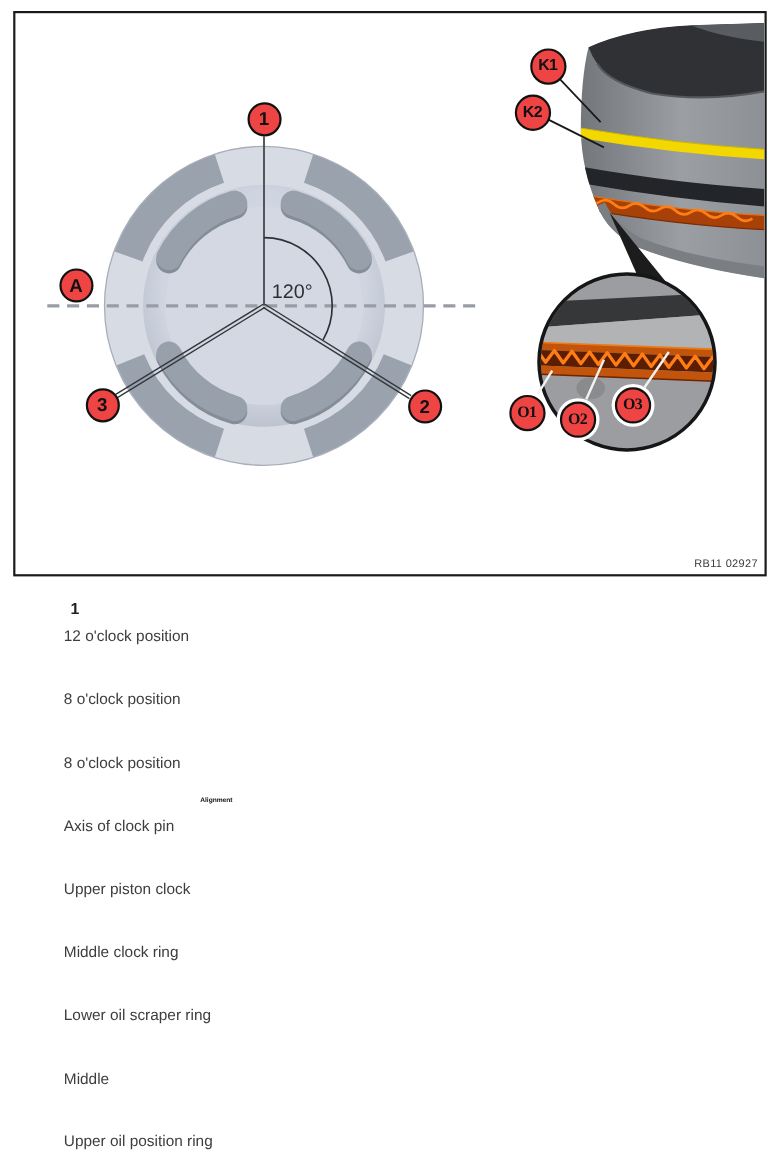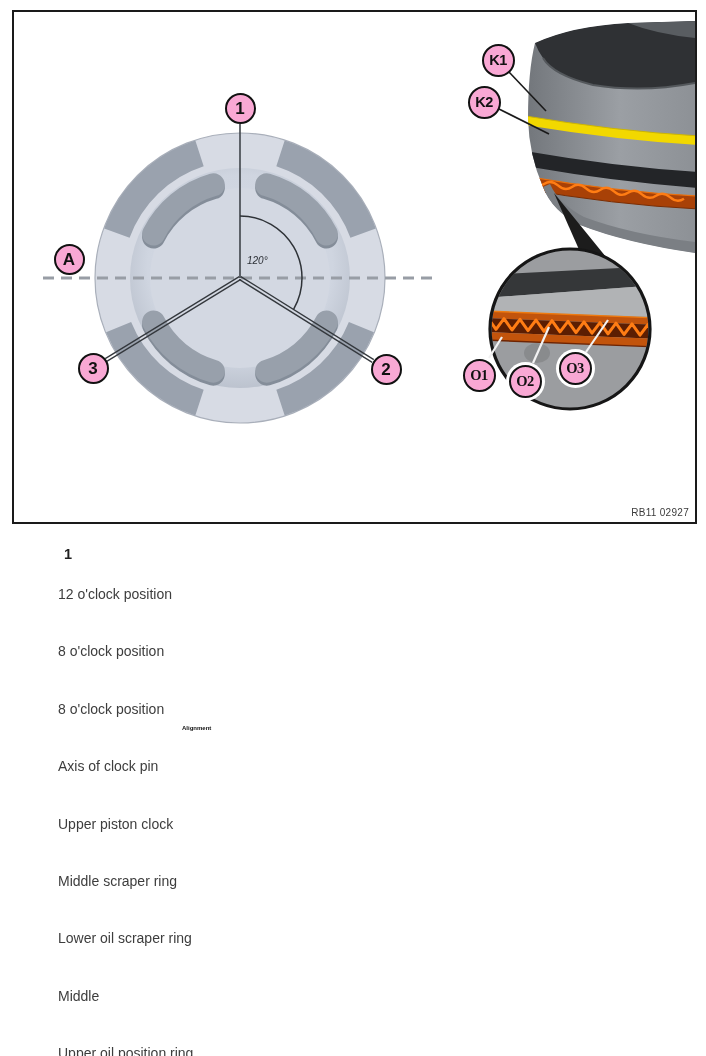"K1" .balloon { background: #f9a8d4 -> #ef4444 }
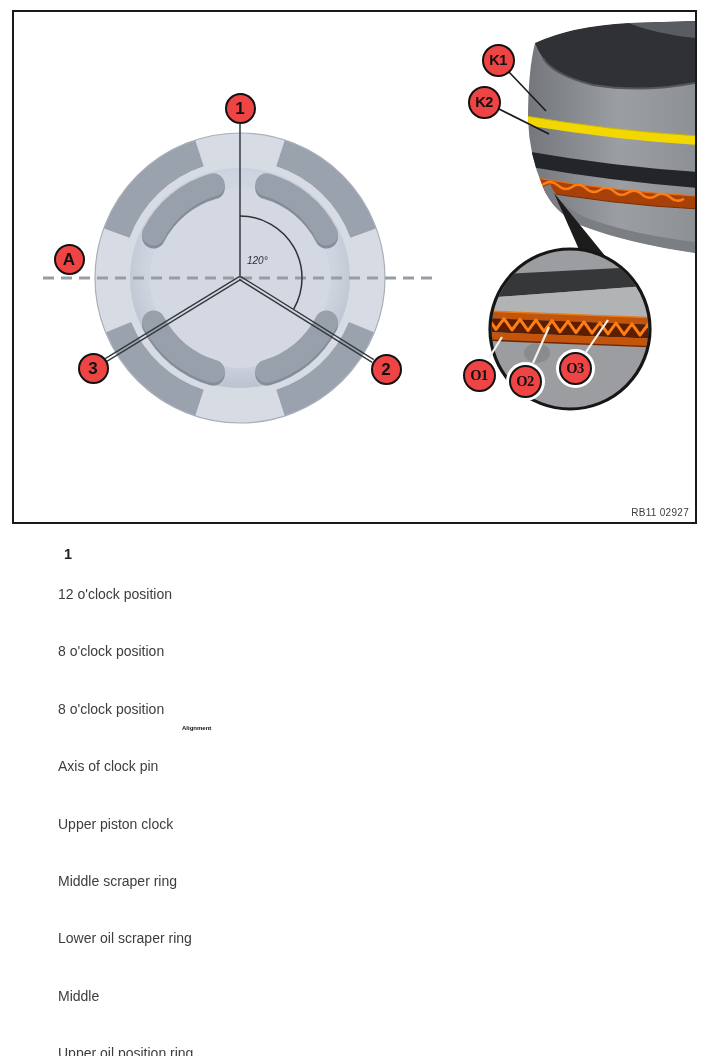"120°" #angle-label { font-size: 10px -> 18px; font-style: italic -> none }
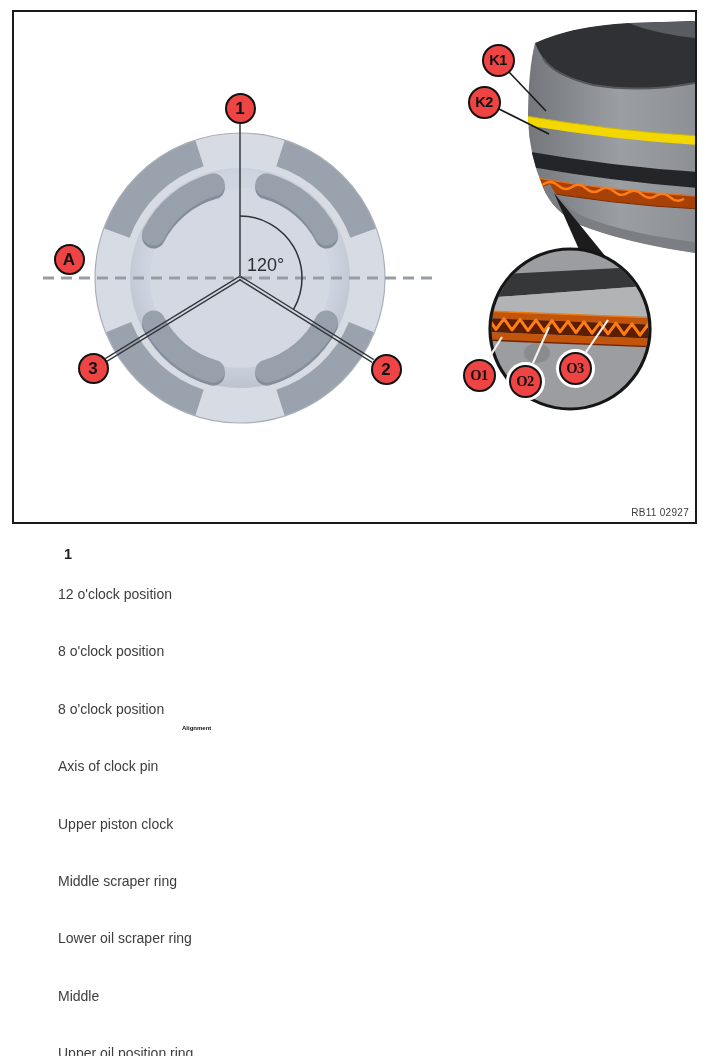"12 o'clock position" .legend-item { margin-top: 16px -> none }
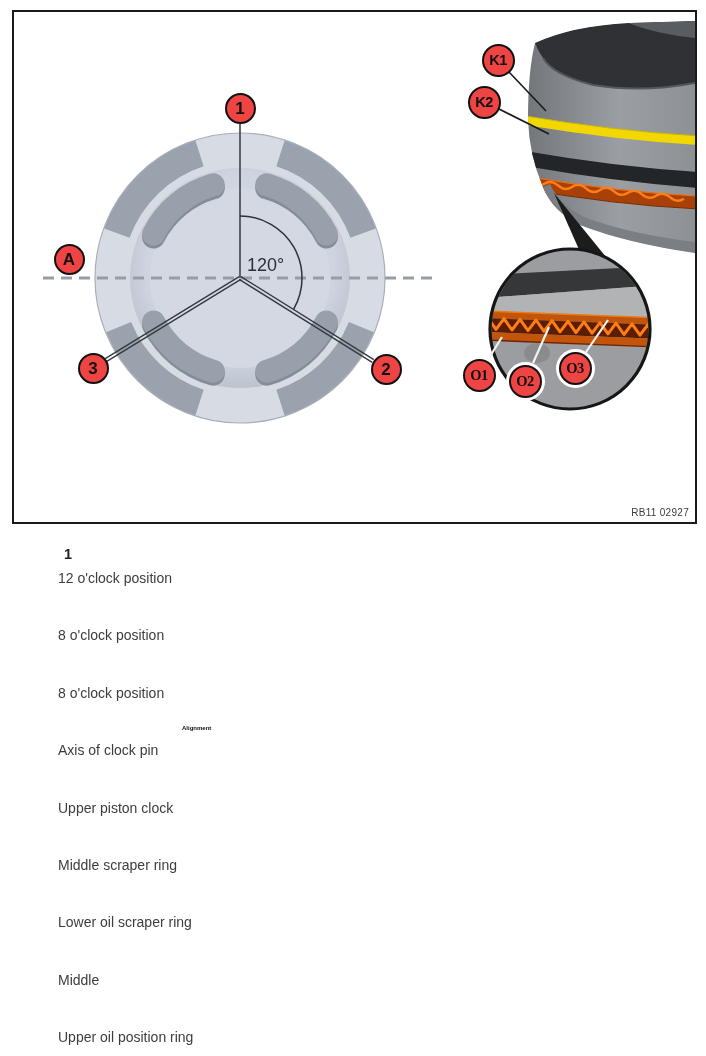"Middle scraper ring" div.legend-item { text: scraper -> clock }
